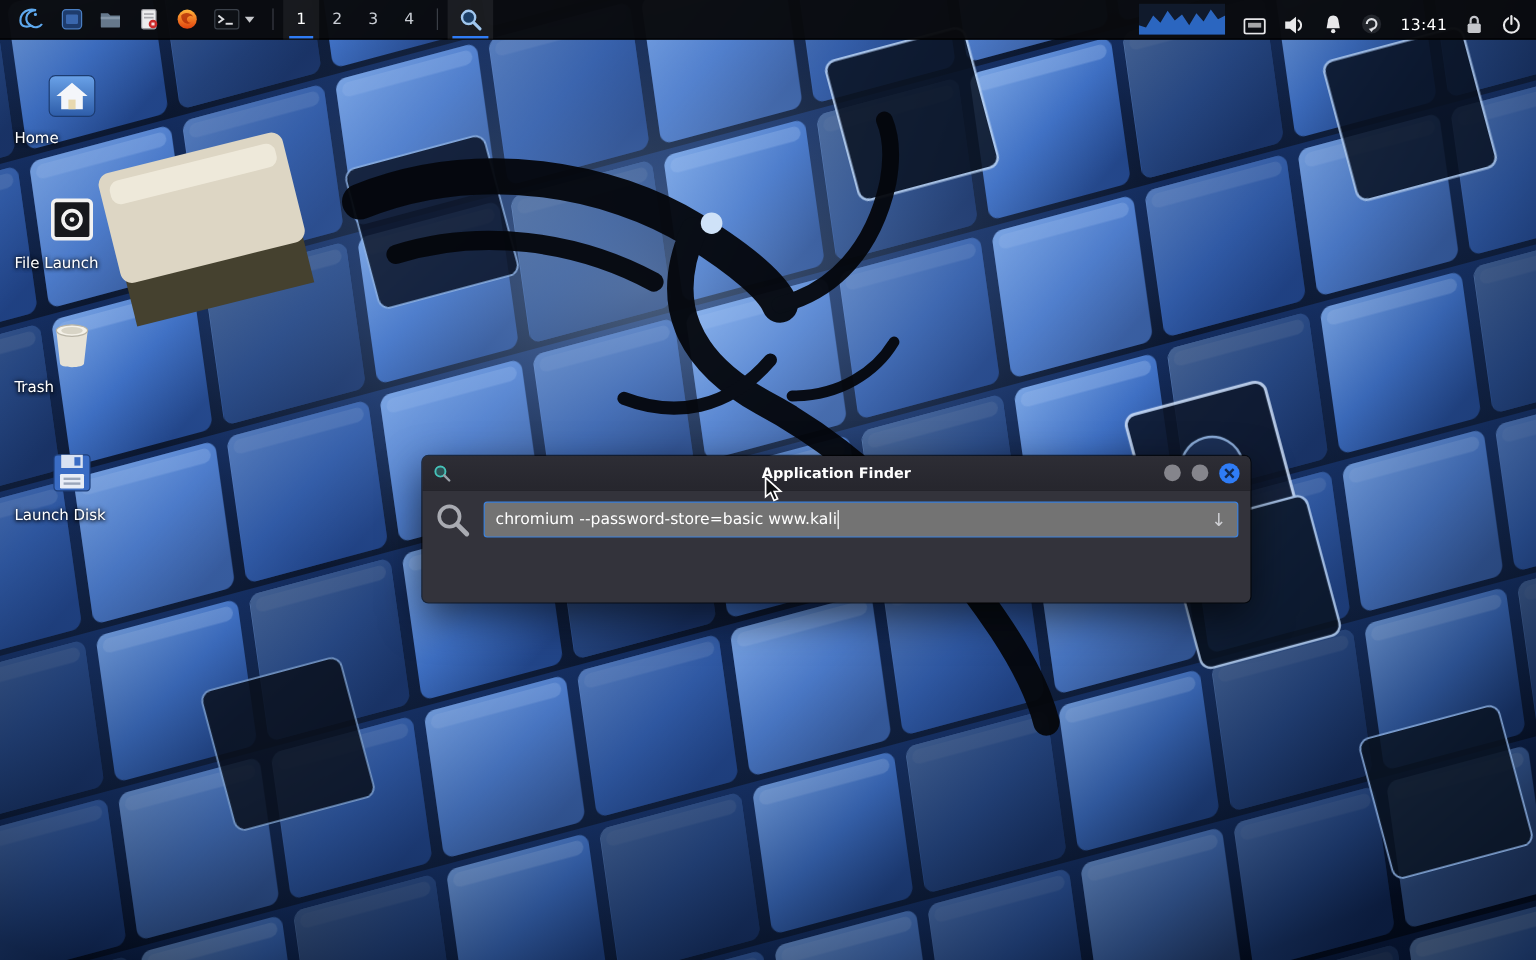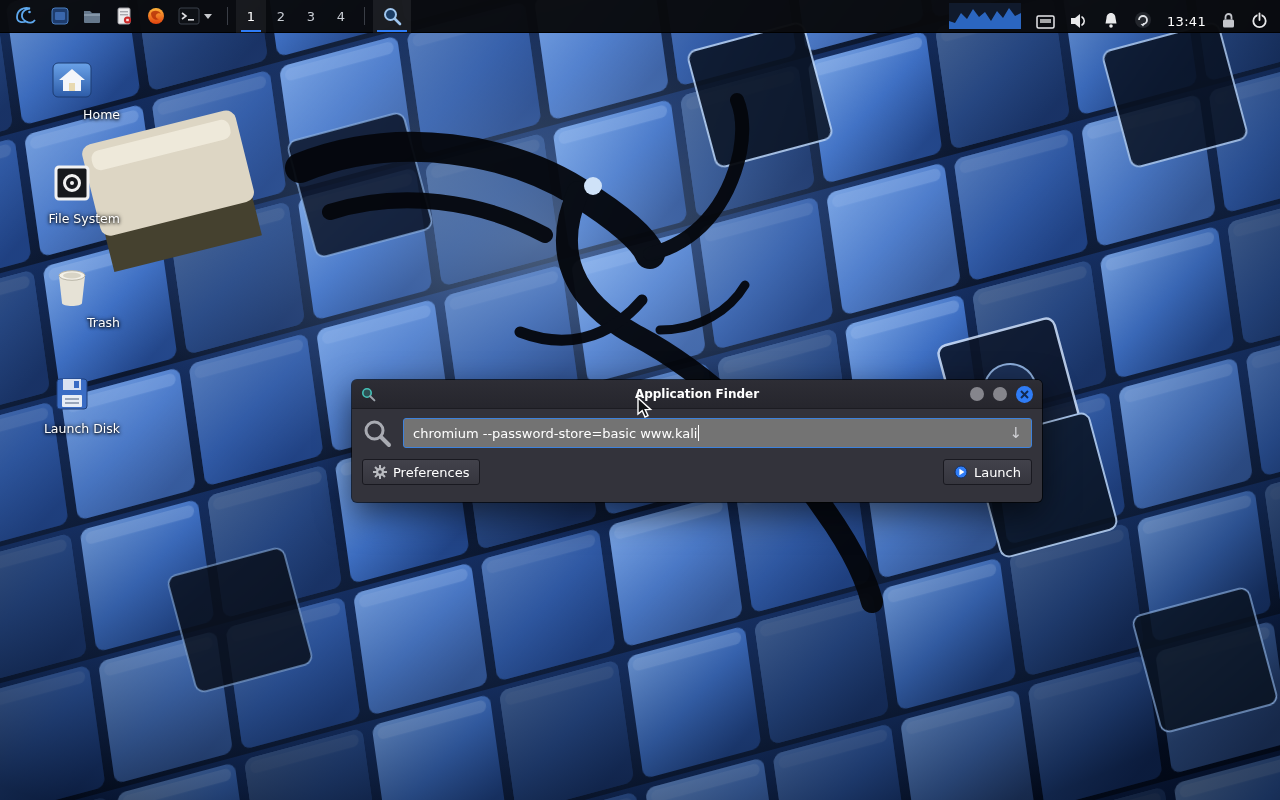"Home" .desk { left: 24px -> 12px; text-align: right -> left }
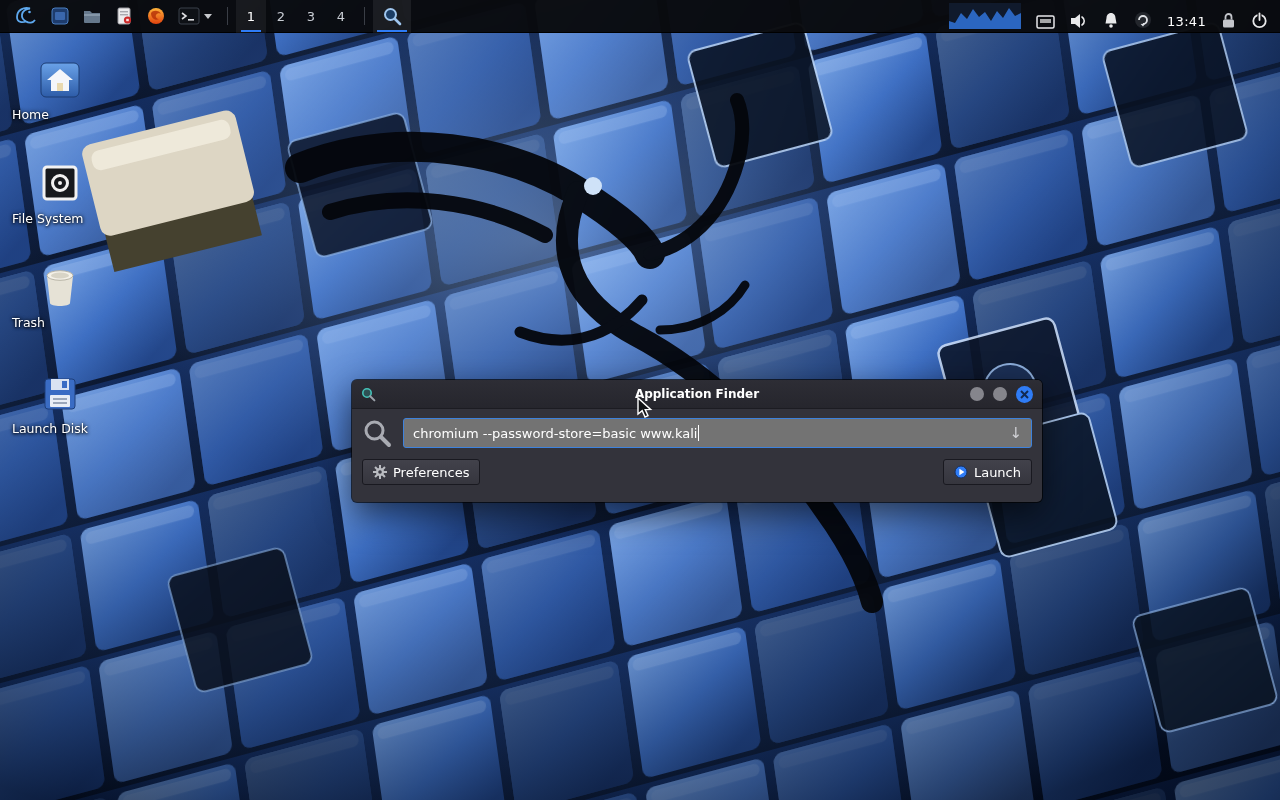"File System" div.dlabel { text: System -> Launch }
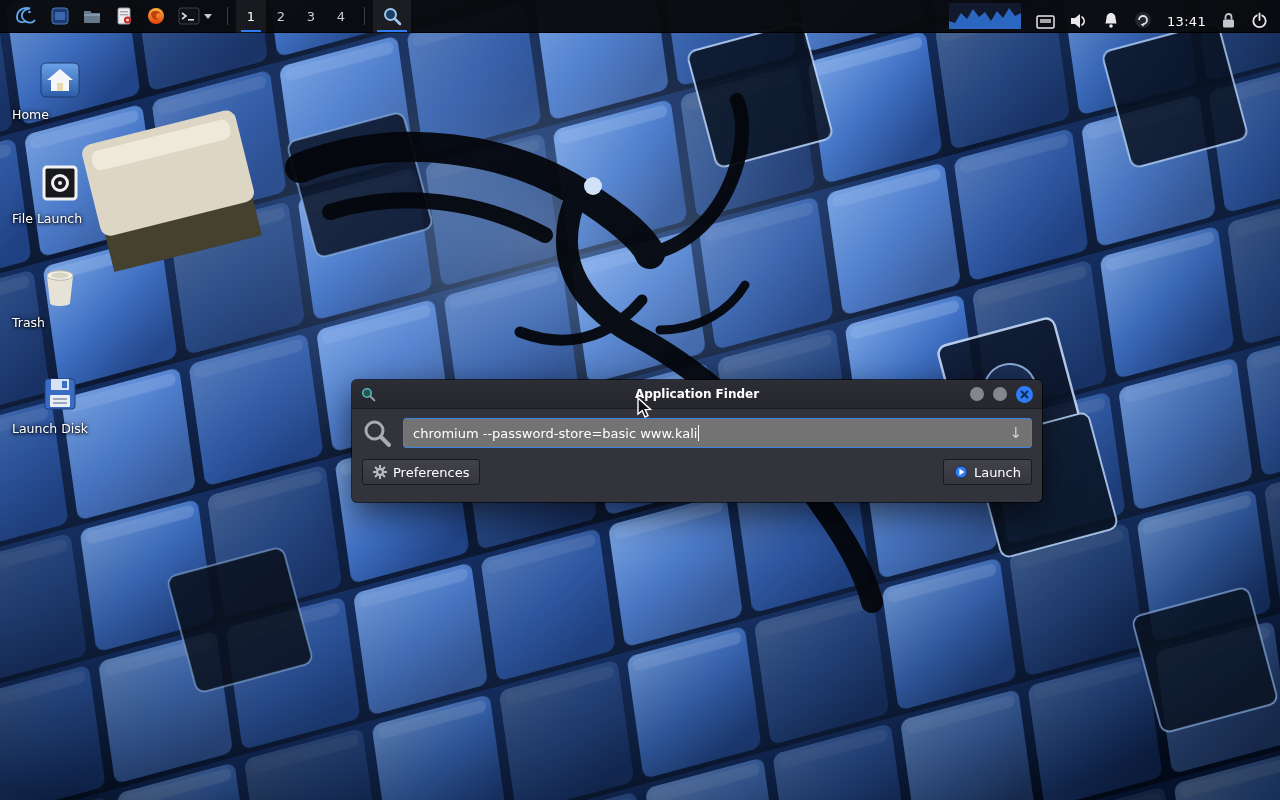"Preferences" div.frow2 { html: <div> <button> <svg> <g> <rect></rect> <rect></rect> <rect></rect> <rect></rect> <circle></circle> </g> <circle></circle> </svg> <span>Preferences</span> </button> <button> <svg> <circle></circle> <polygon></polygon> </svg> <span>Launch</span> </button> </div> -> none }
